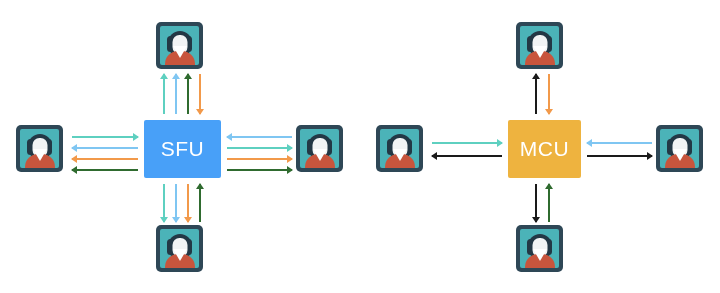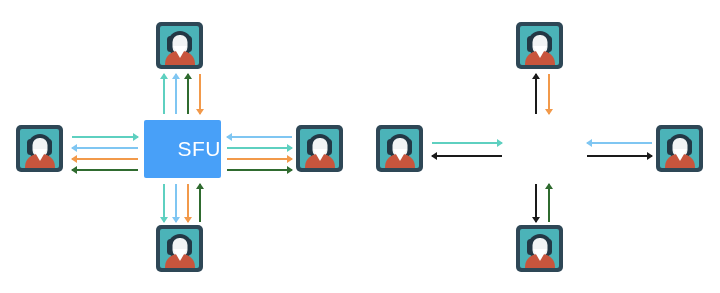"SFU" #sfu-box { justify-content: flex-end -> none }
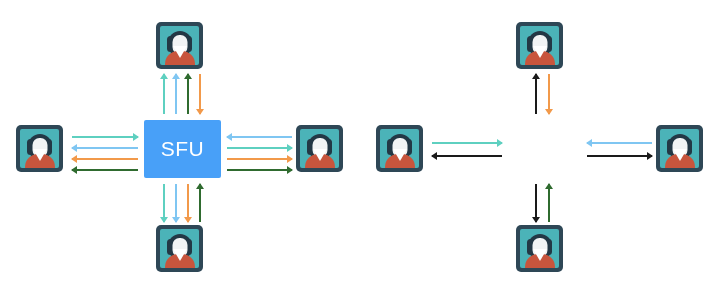"MCU" div.server-box { html: none -> <div> <span>MCU</span> </div> }
